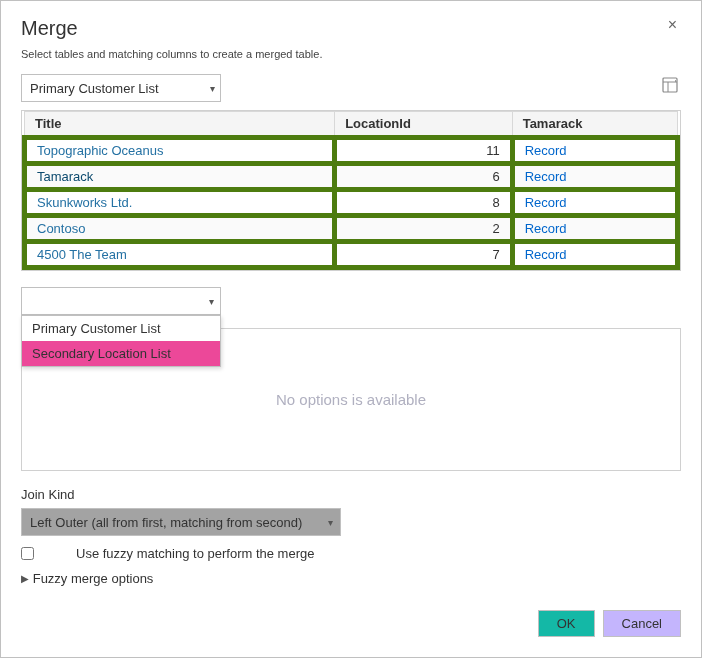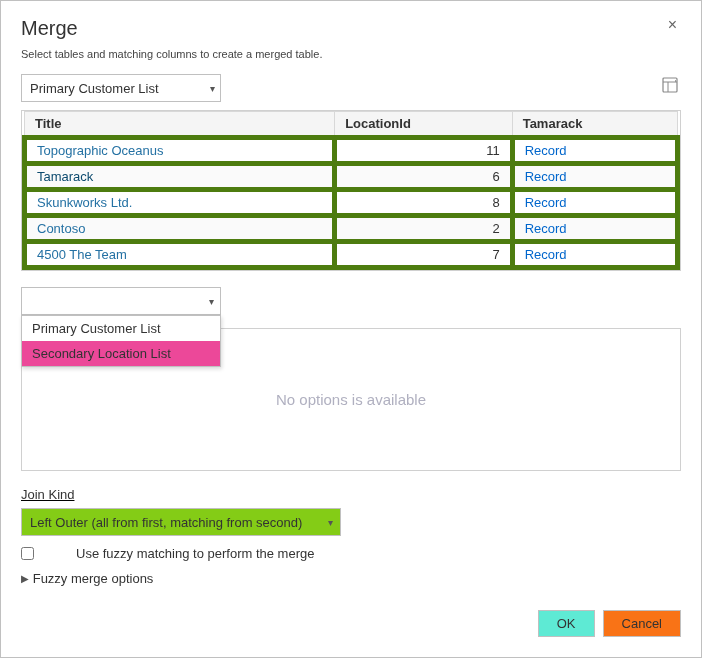"Join Kind" .join-kind-section { text-decoration: underline -> none }
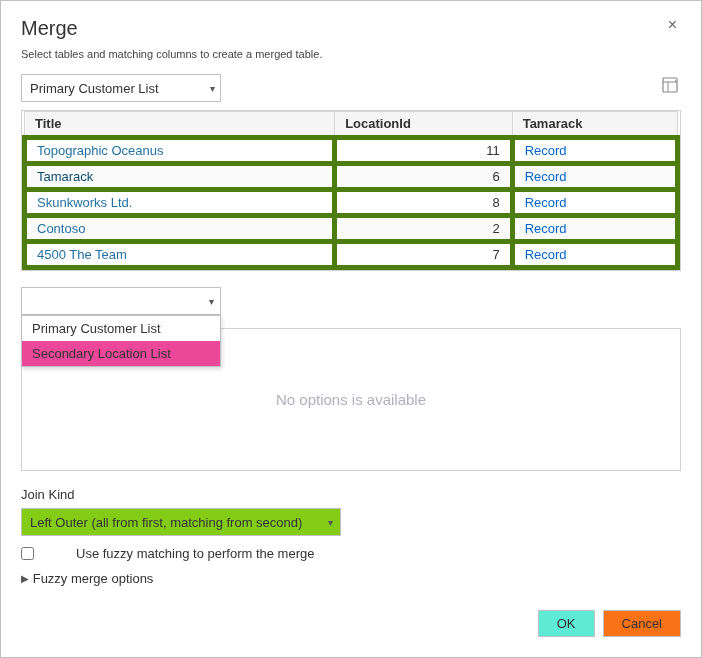"Left Outer (all from first," .join-dropdown { background: #84cc16 -> #a3a3a3 }
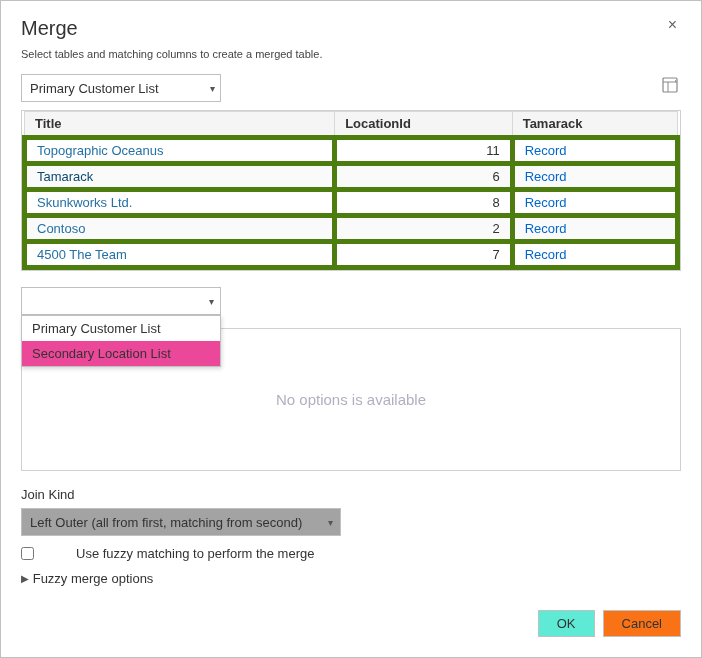"OK" .footer-btn.ok { background: #5eead4 -> #14b8a6 }
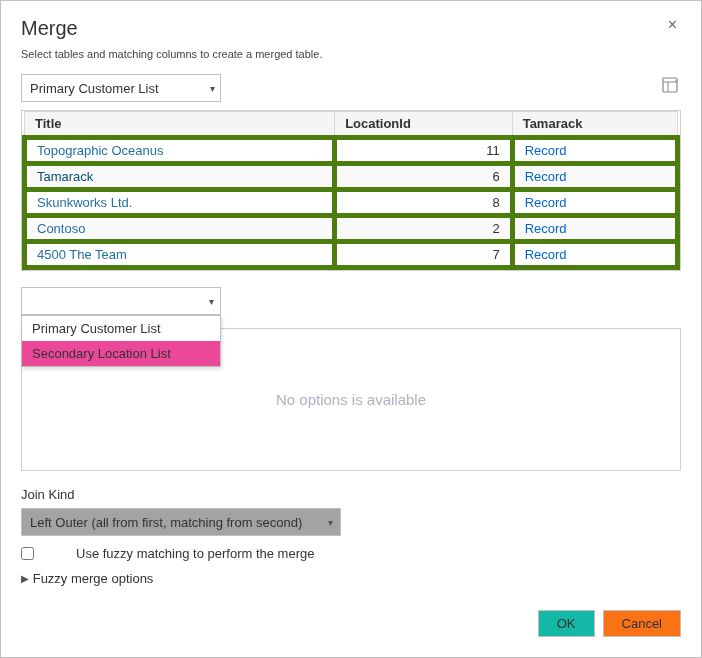"Cancel" .footer-btn { background: #f97316 -> #c4b5fd }
